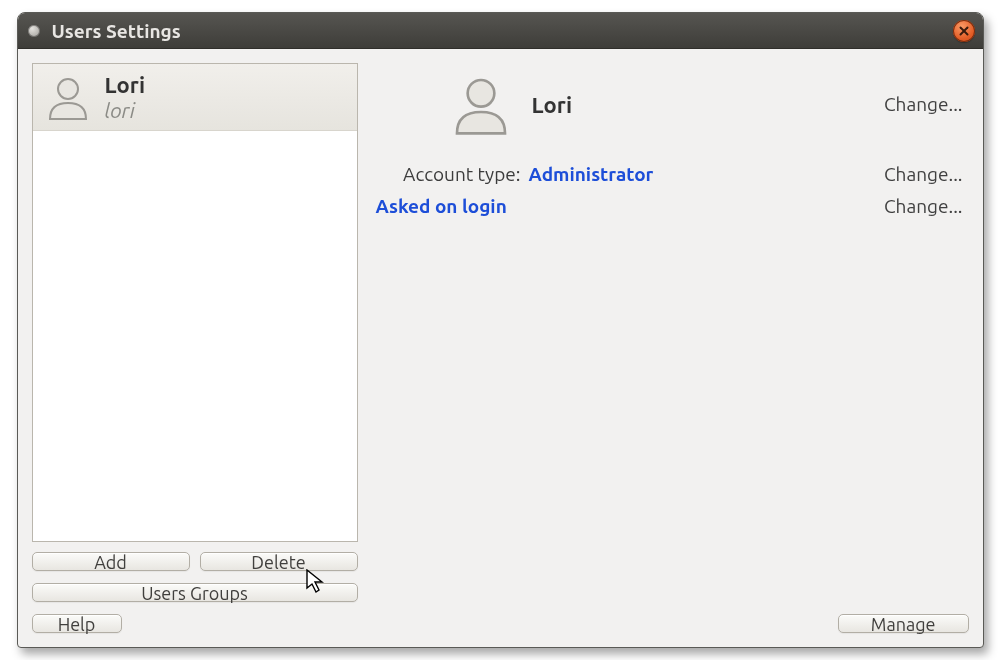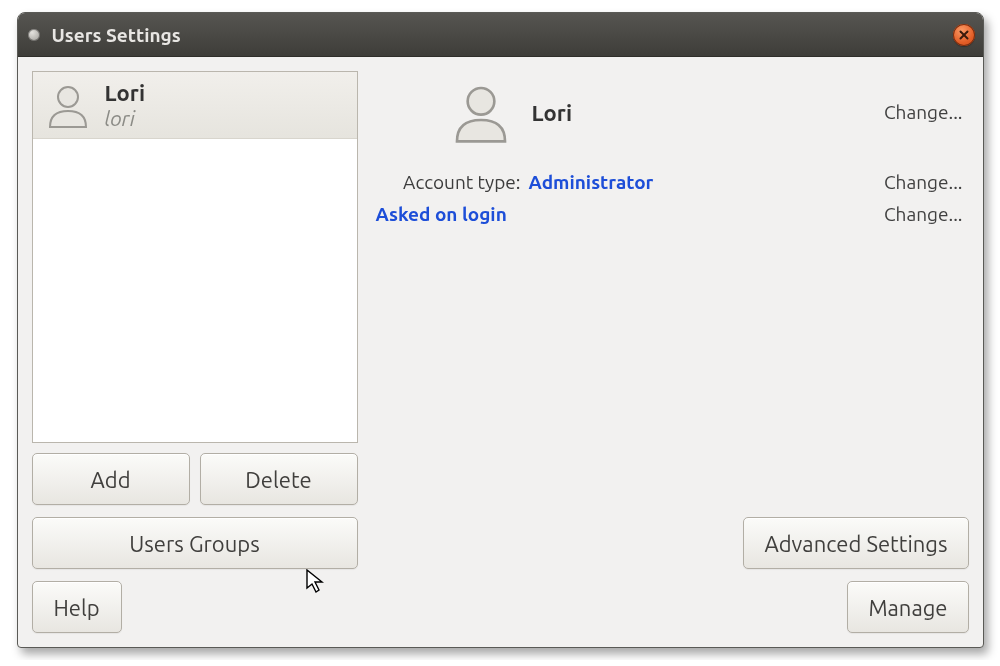"Users Settings" .titlebar { height: 44px -> 36px }
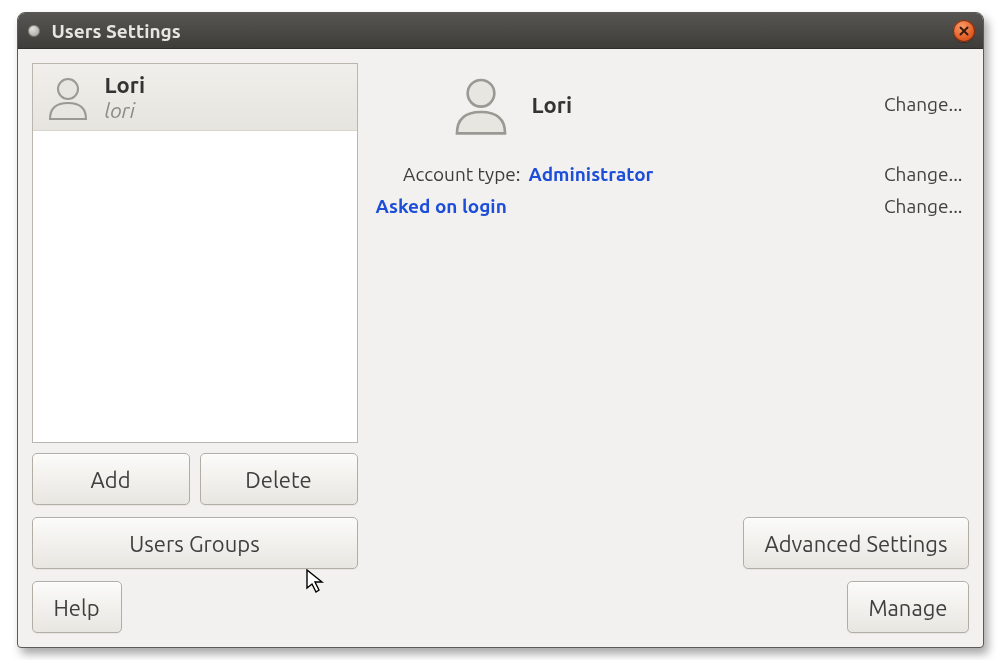"Add" .btn { font-size: 22px -> 18px; height: 52px -> 19px; padding: 0 20px -> 0 32px }
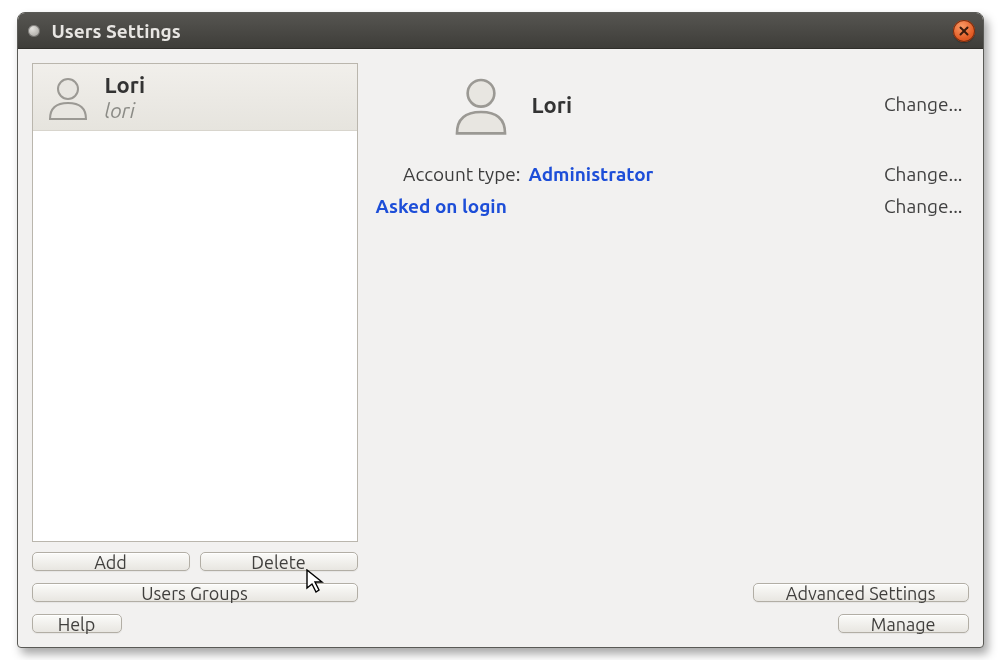"Advanced Settings" div.right-bottom { html: <div> <div>Advanced Settings</div> </div> -> none }
